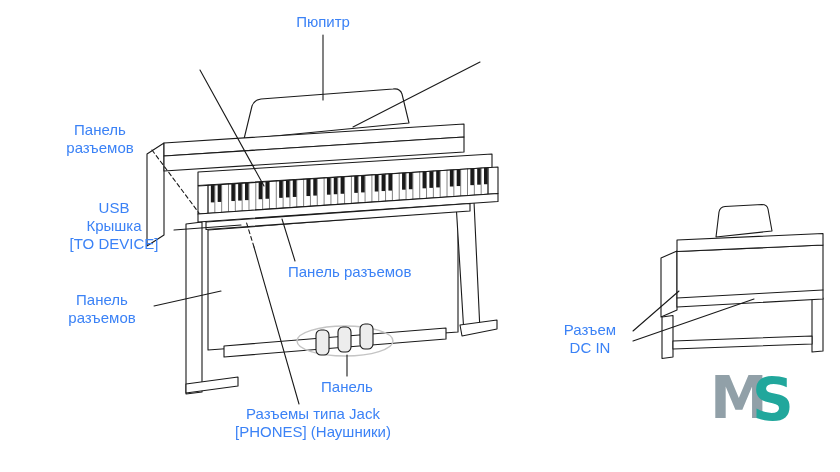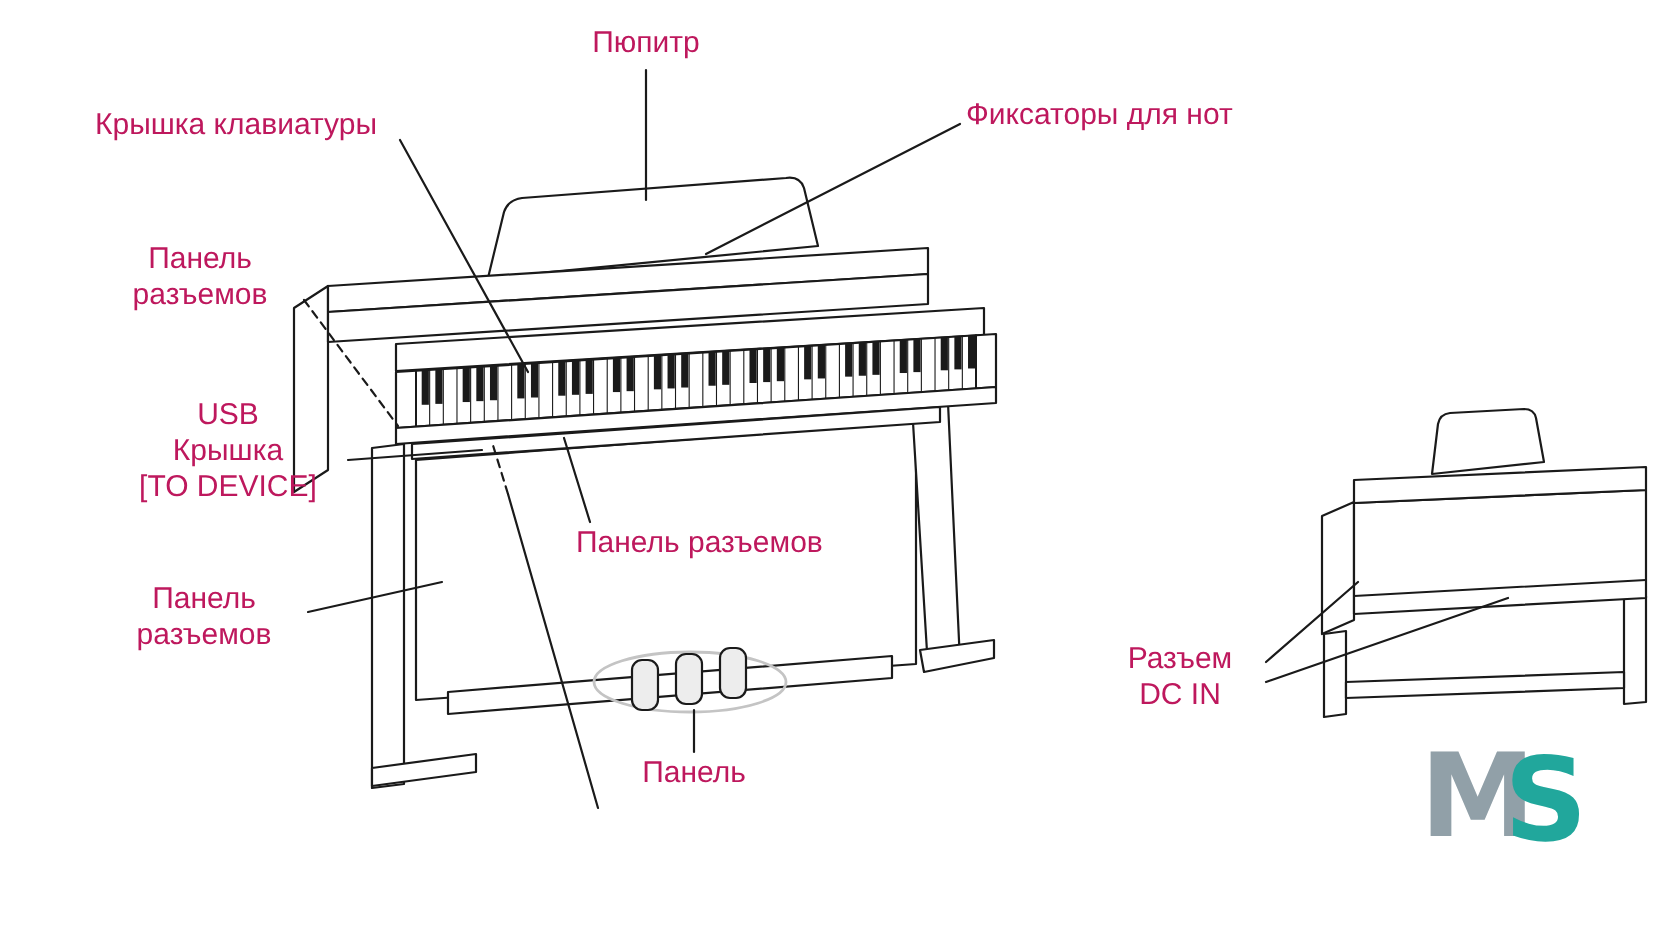"Пюпитр" .lbl { color: #be185d -> #3b82f6 }
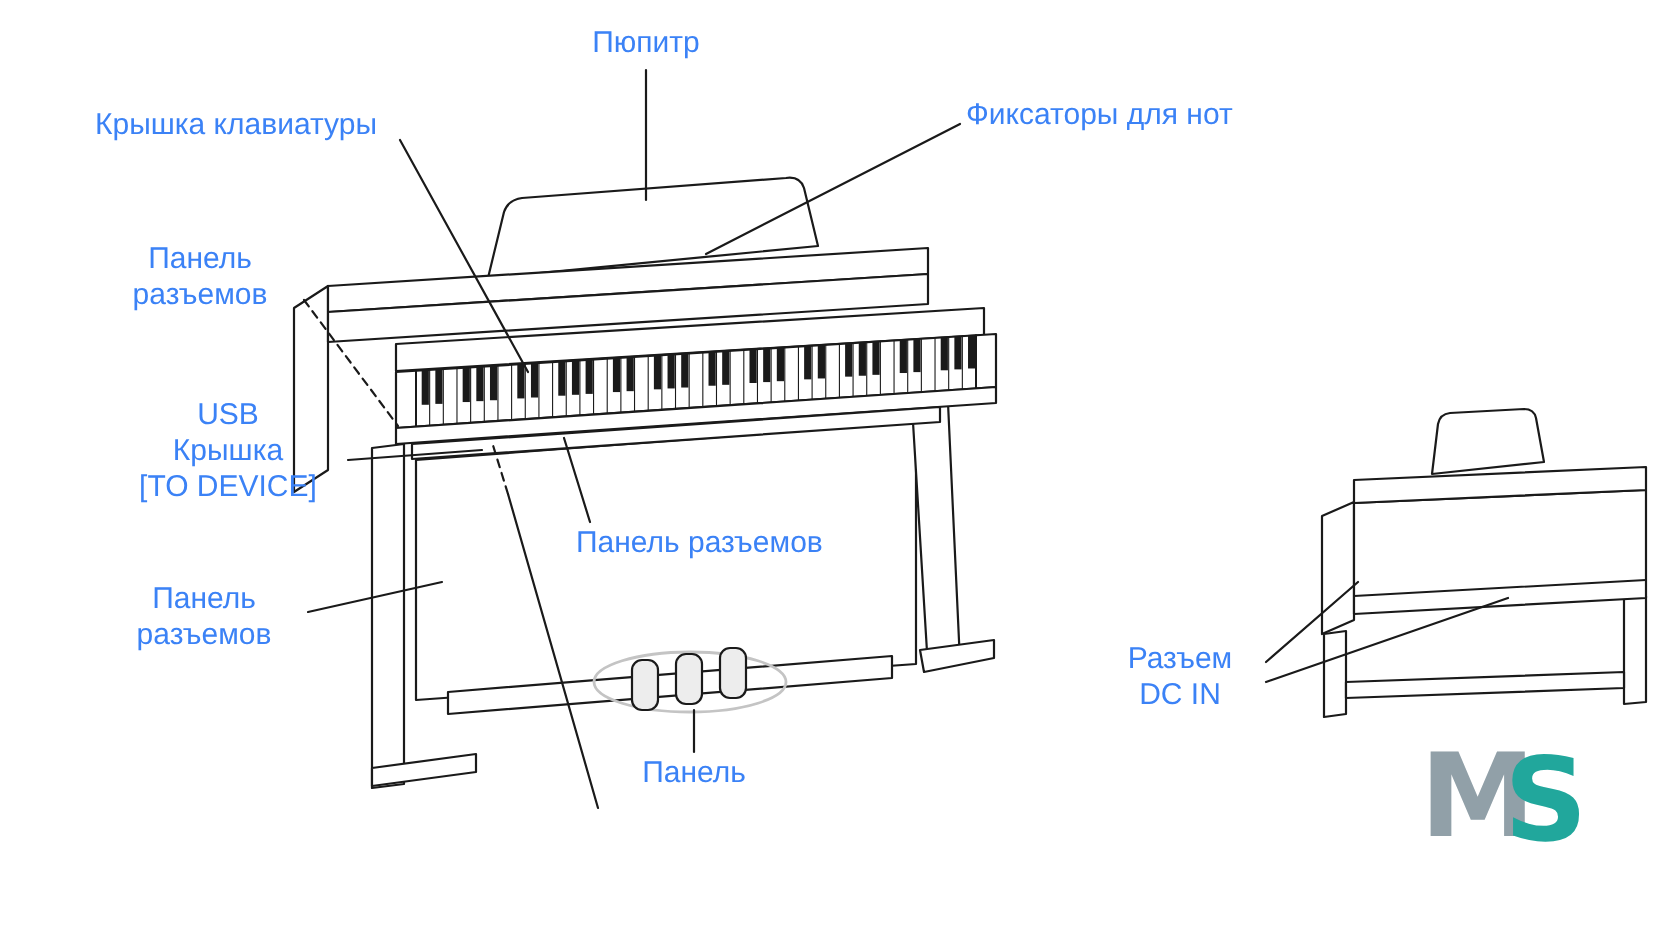"Крышка клавиатуры" div.lbl { html: <div>Крышка клавиатуры</div> -> none }
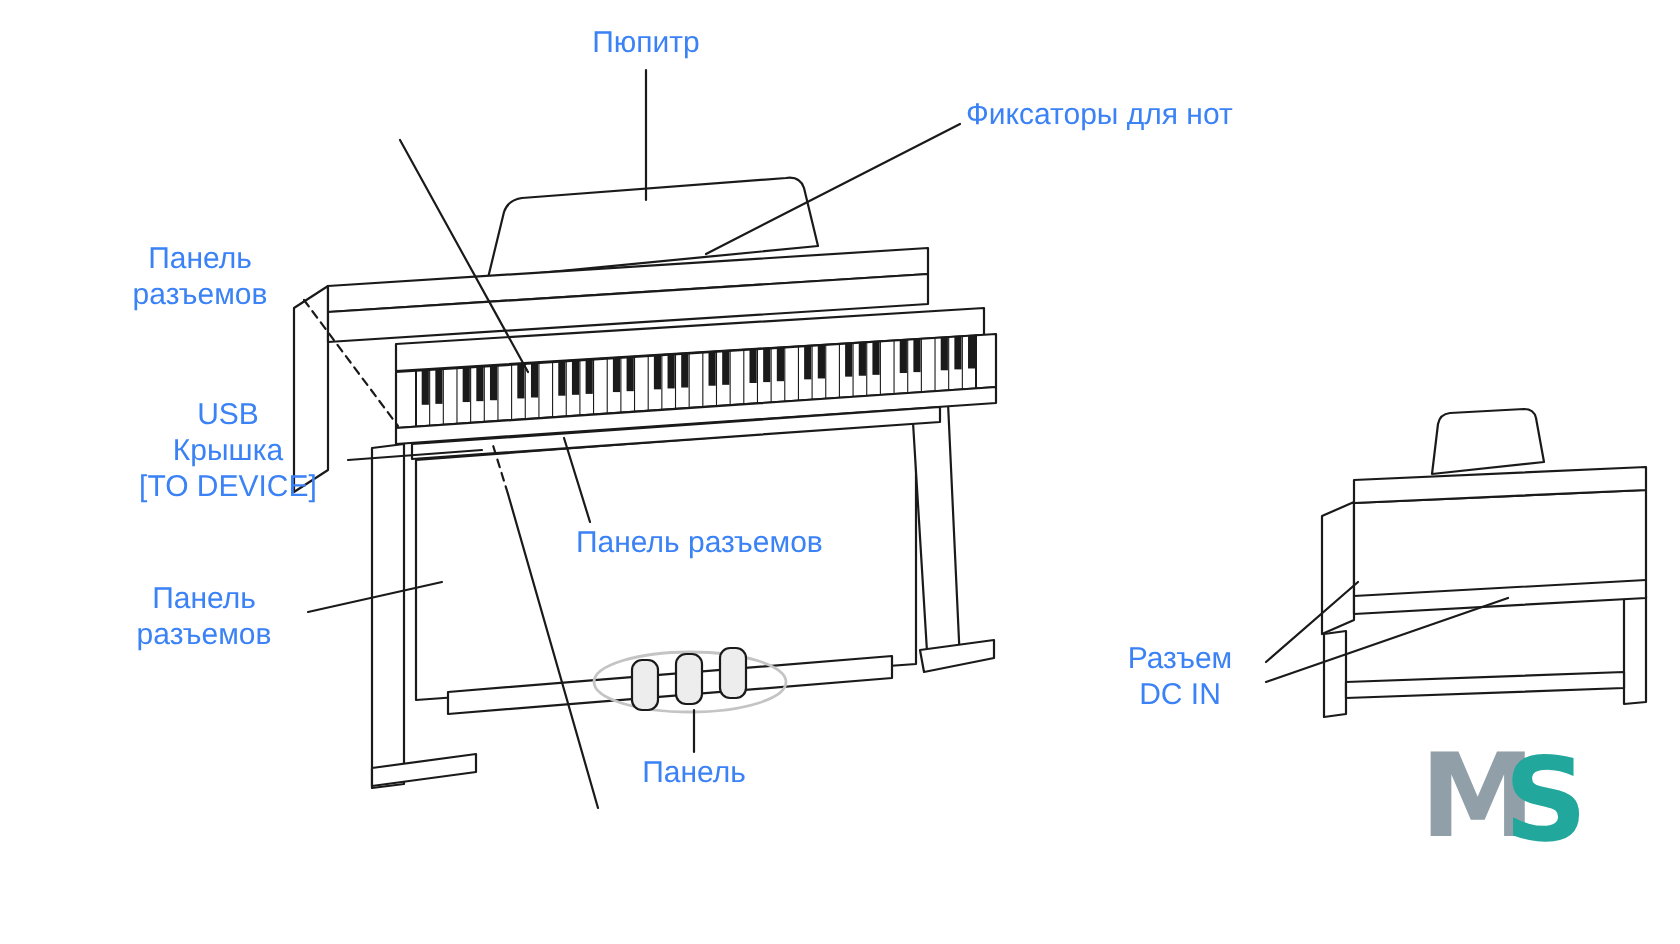"Фиксаторы для нот" div.lbl { html: <div>Фиксаторы для нот</div> -> none }
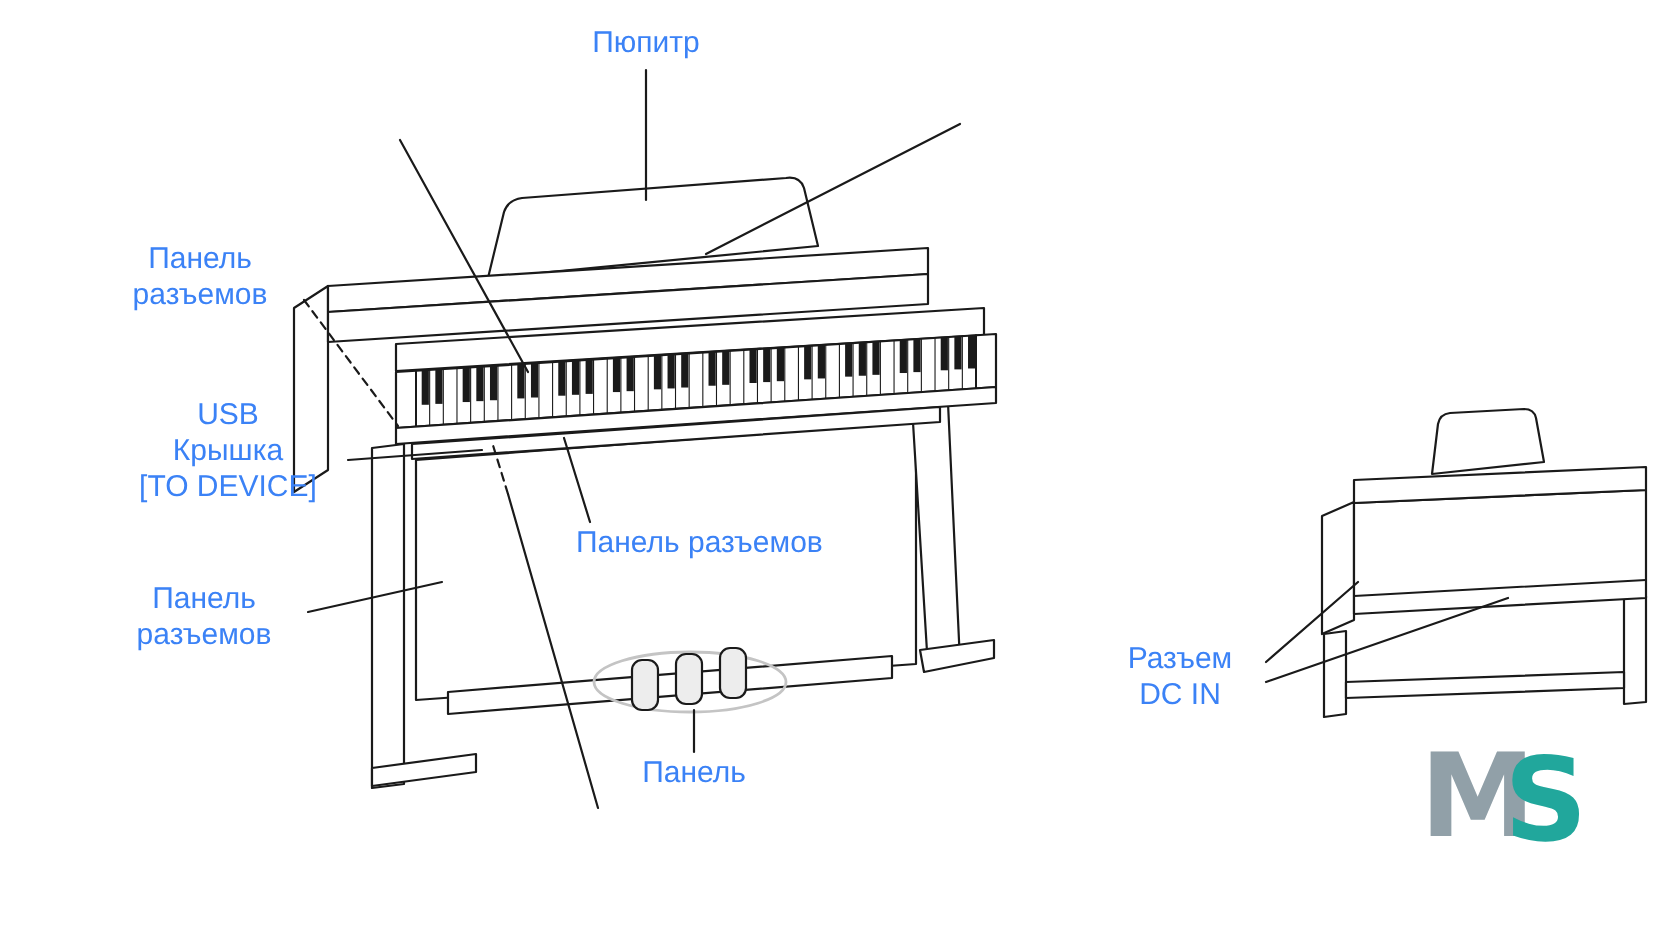"Разъемы типа Jack" div.lbl { html: none -> <div>Разъемы типа Jack [PHONES] (Наушники)</div> }
